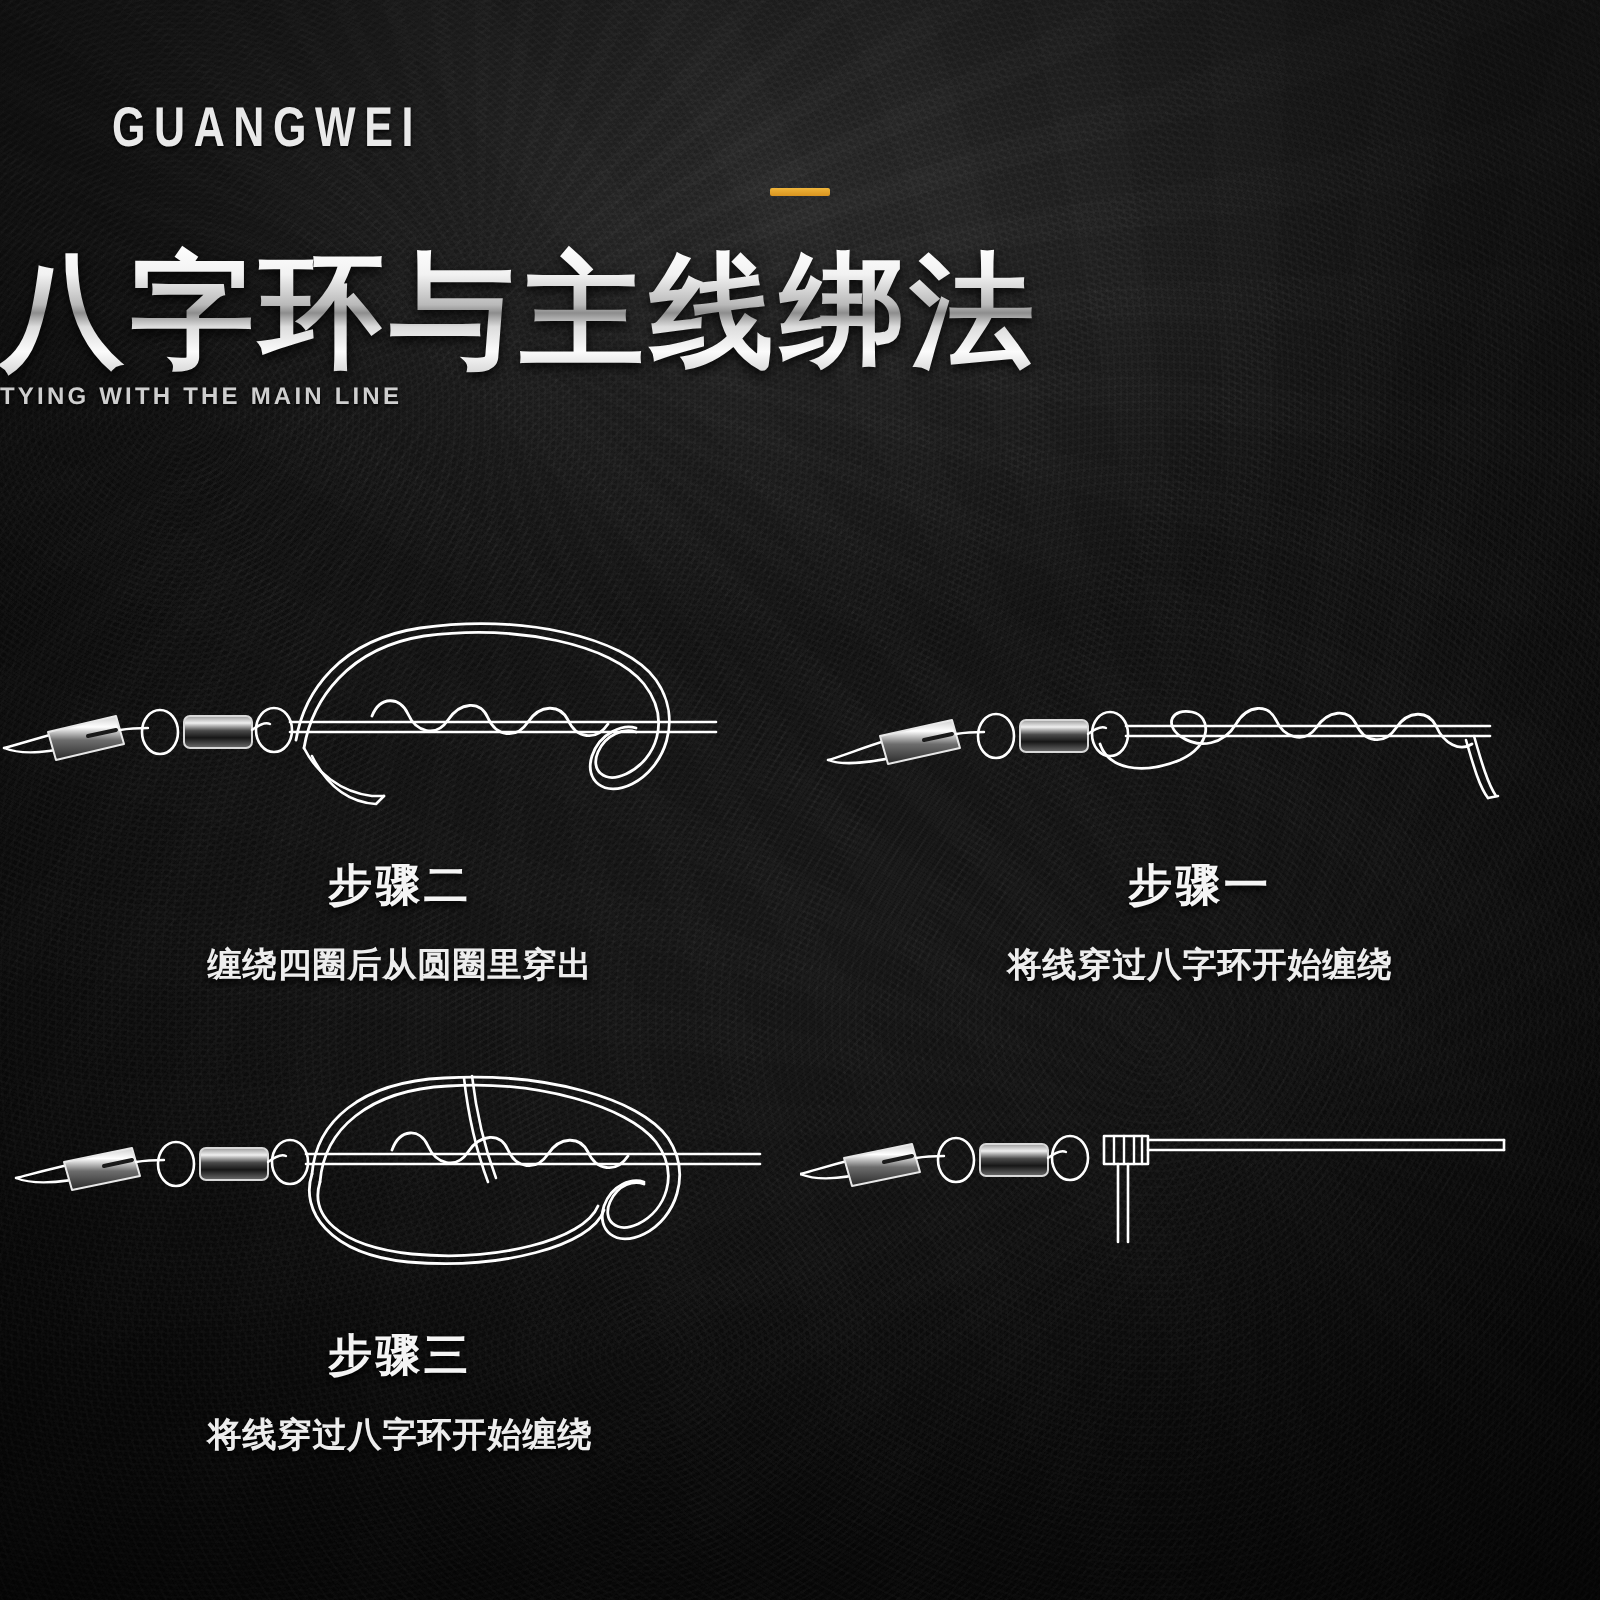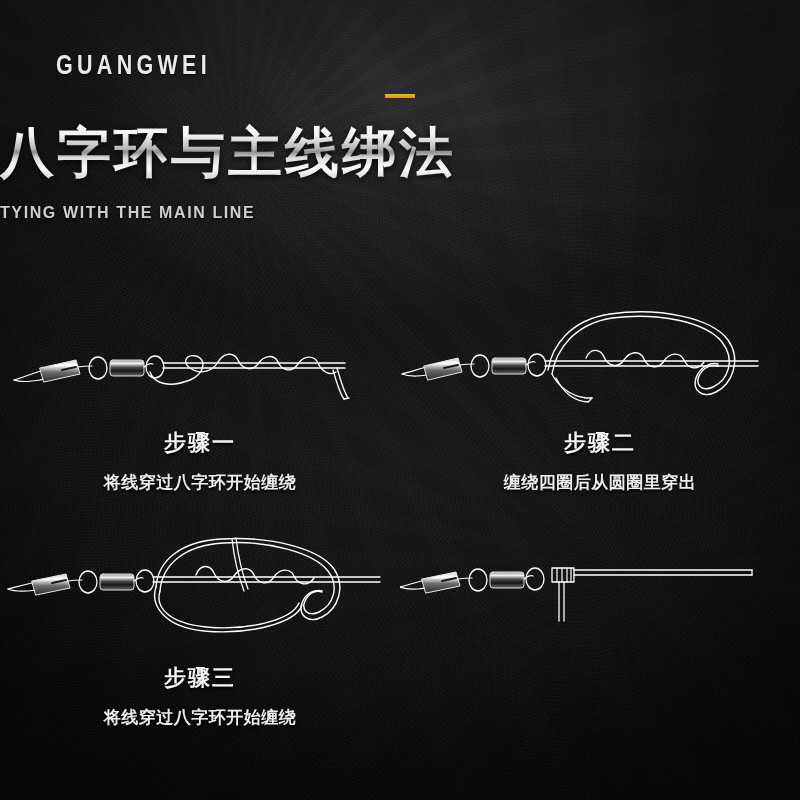"八字环与主线绑法" .title { font-size: 54px -> 62px }
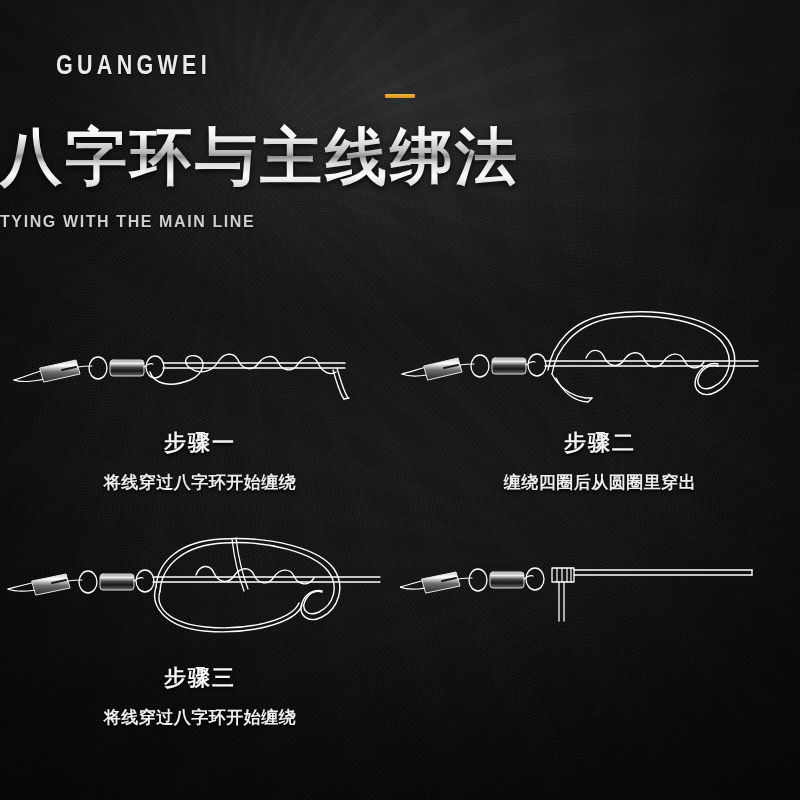"TYING WITH THE MAIN LINE" .subtitle { font-size: 16px -> 12px; margin-top: 22px -> none }
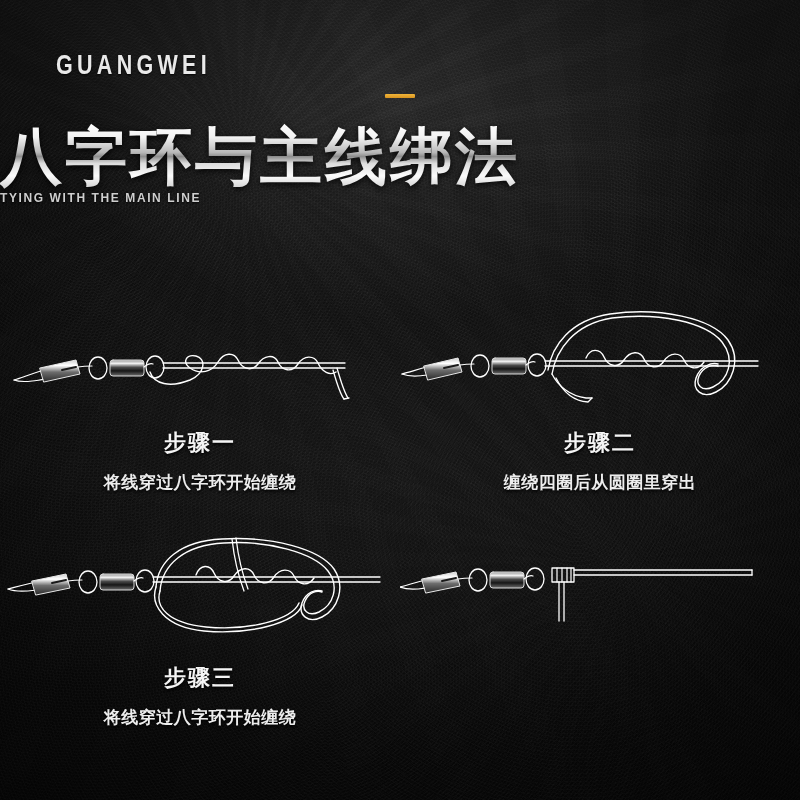"步骤一" div.step { order: before "步骤二" -> after "步骤二" }
